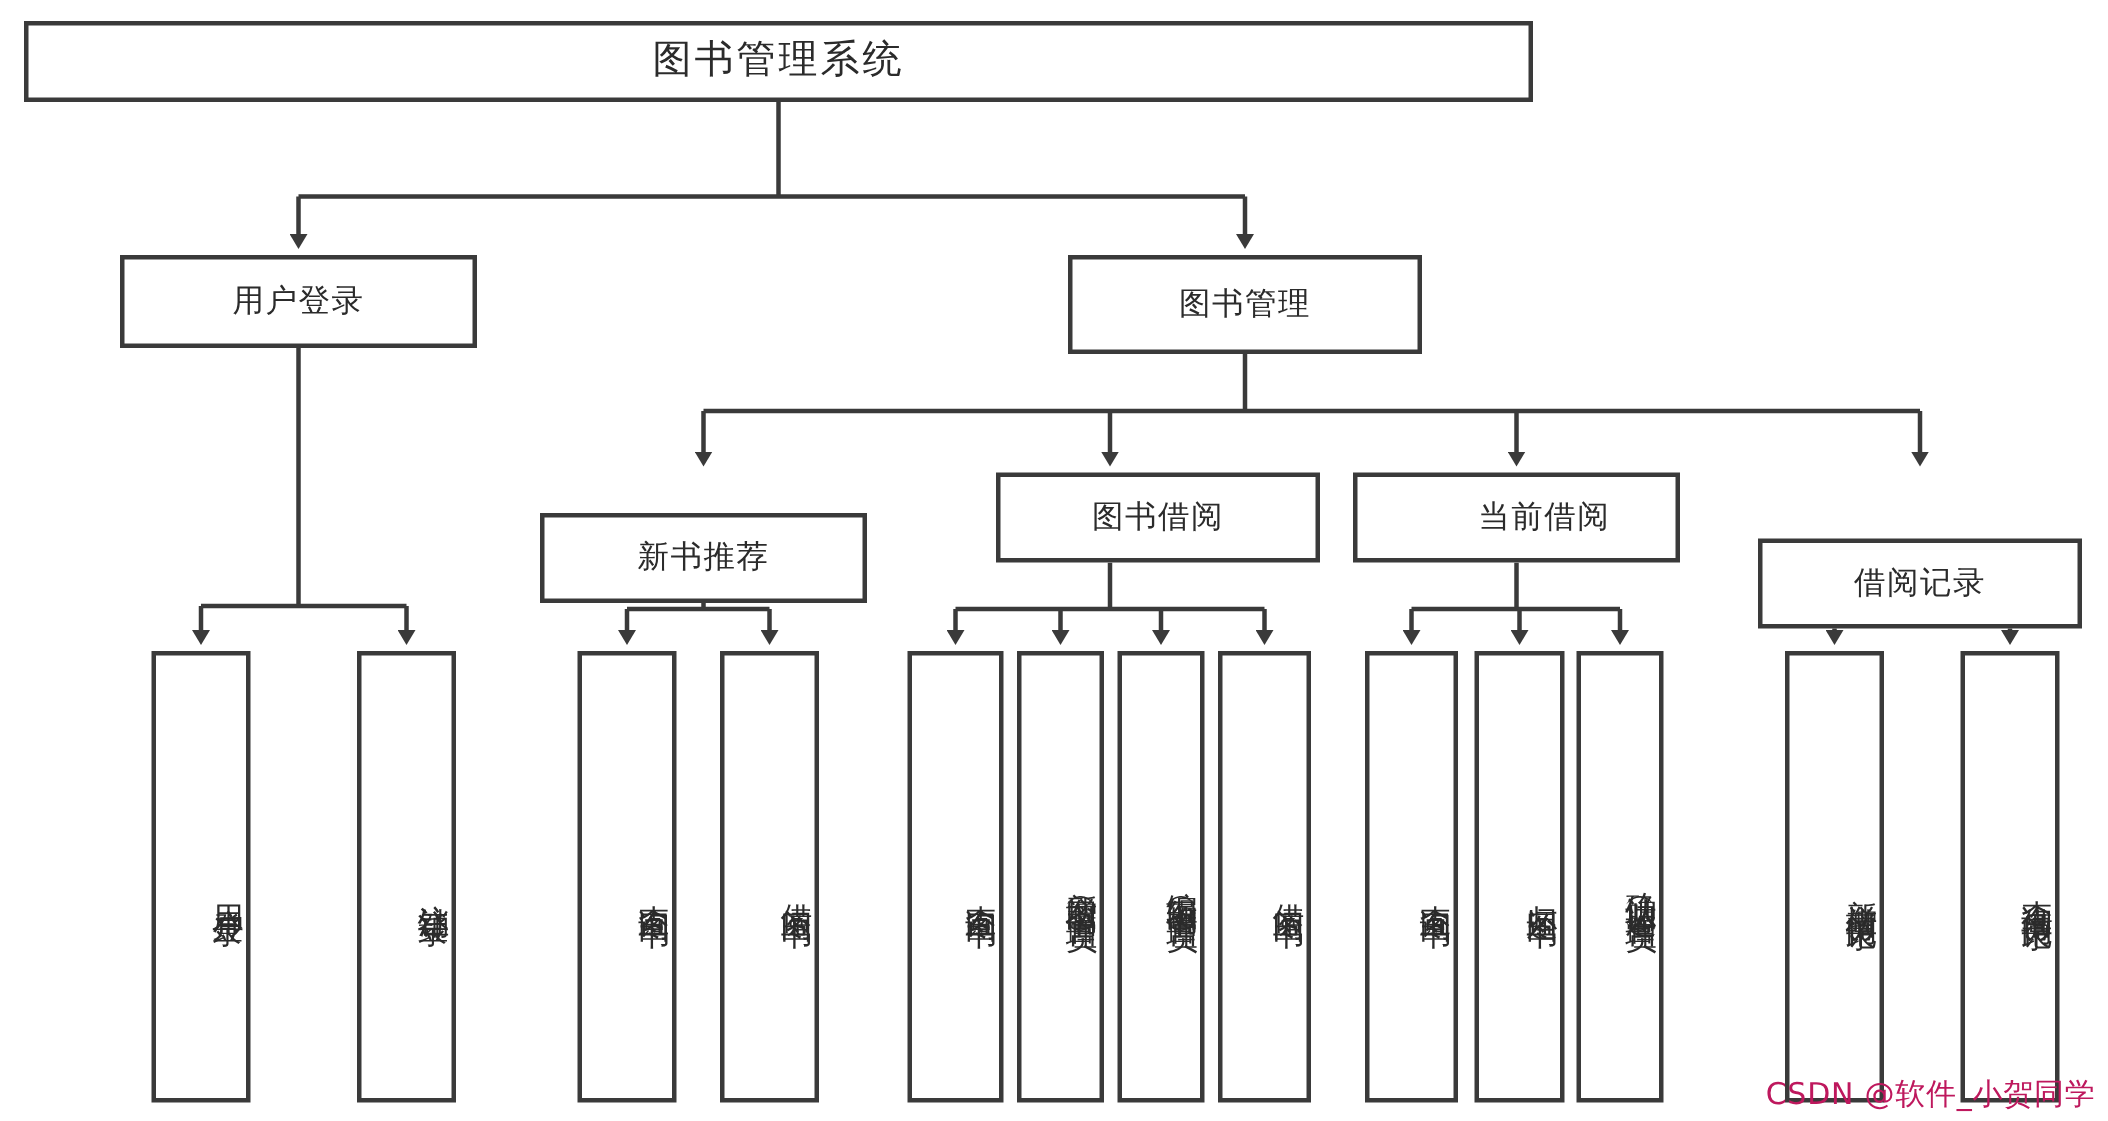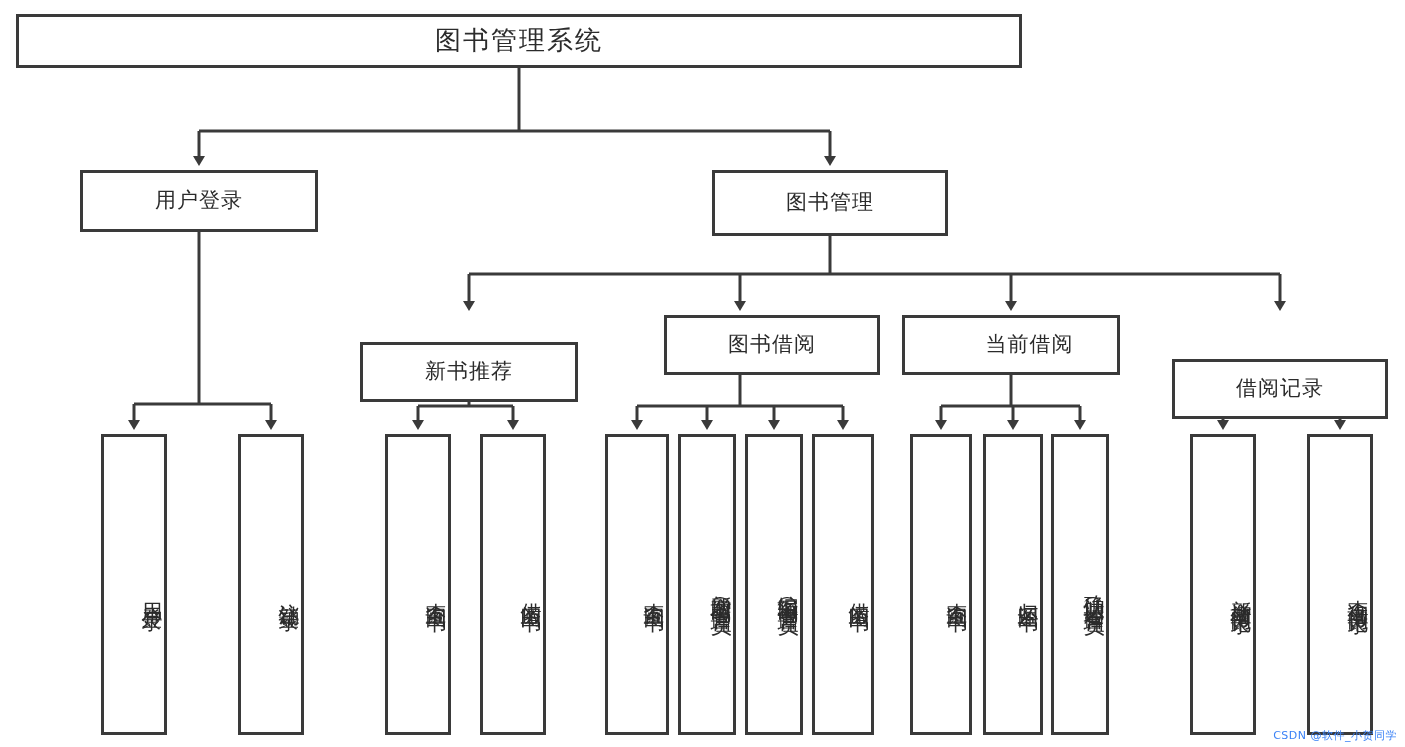"CSDN @软件_小贺同学" .watermark { color: #3b82f6 -> #be185d; font-size: 11px -> 20px }
